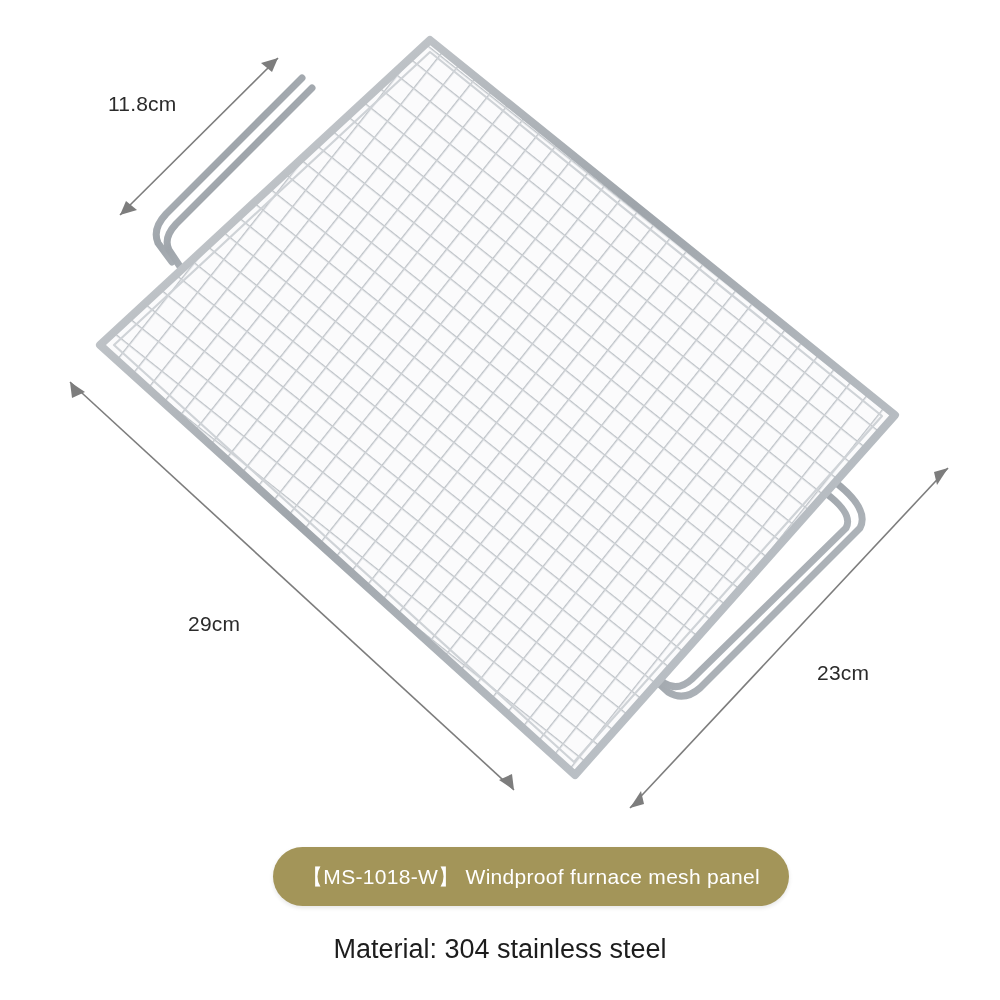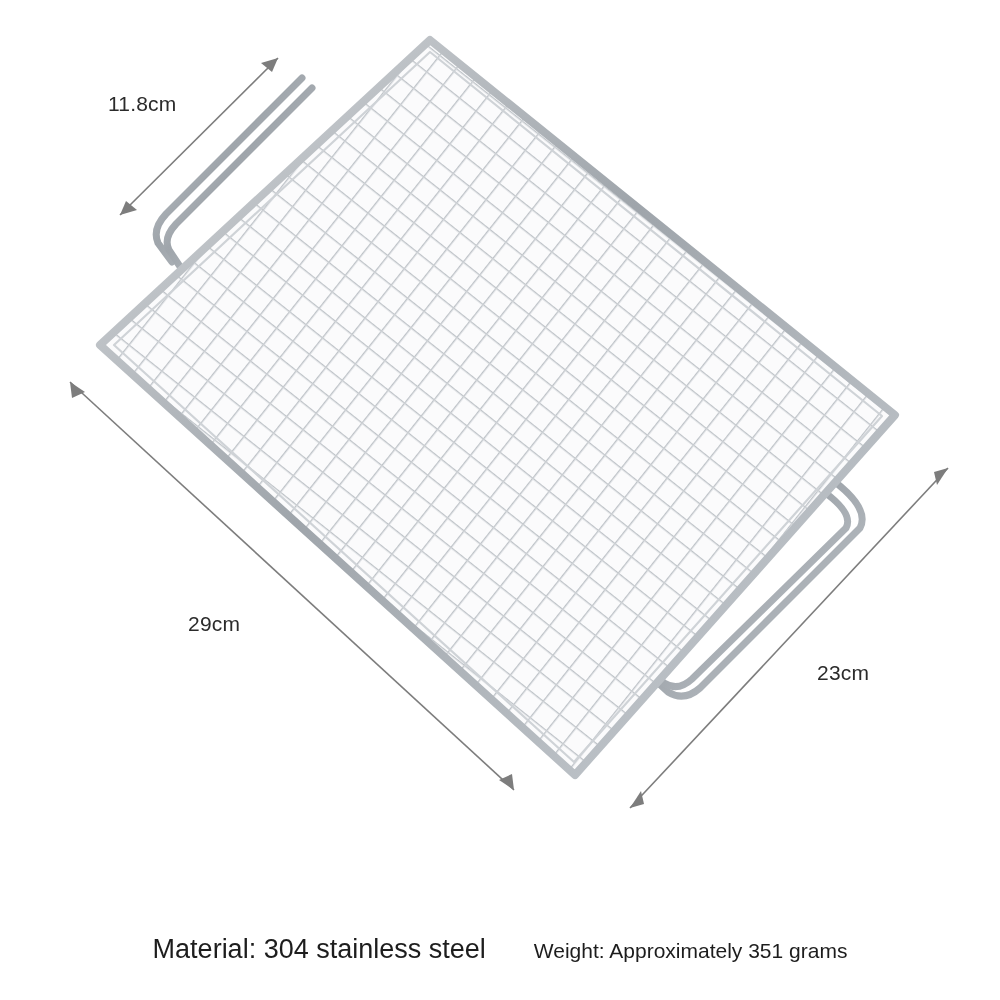"【MS-1018-W】 Windproof furnace mesh panel" div.name-pill { html: none -> <div> <span>【MS-1018-W】 Windproof furnace mesh panel</span> </div> }
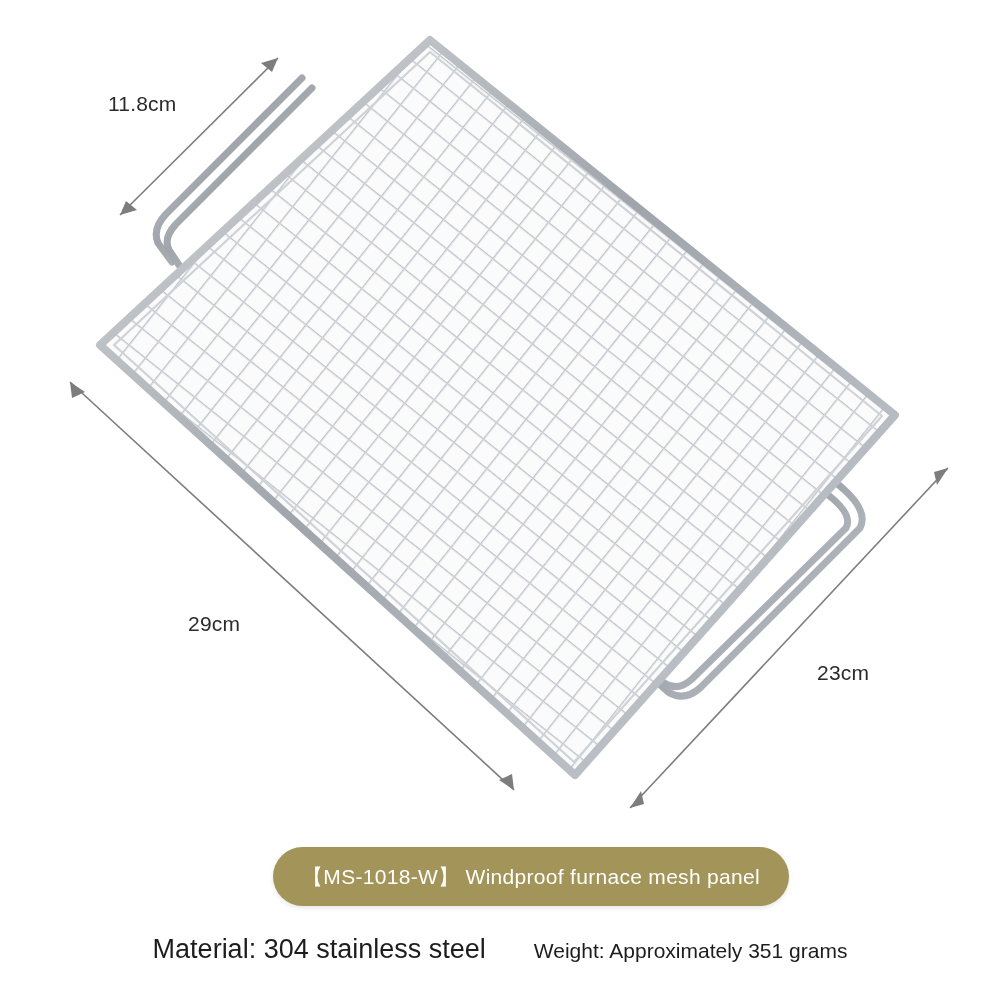"Weight: Approximately 351 grams" span.weight { html: <span>Weight: Approximately 351 grams</span> -> none }
